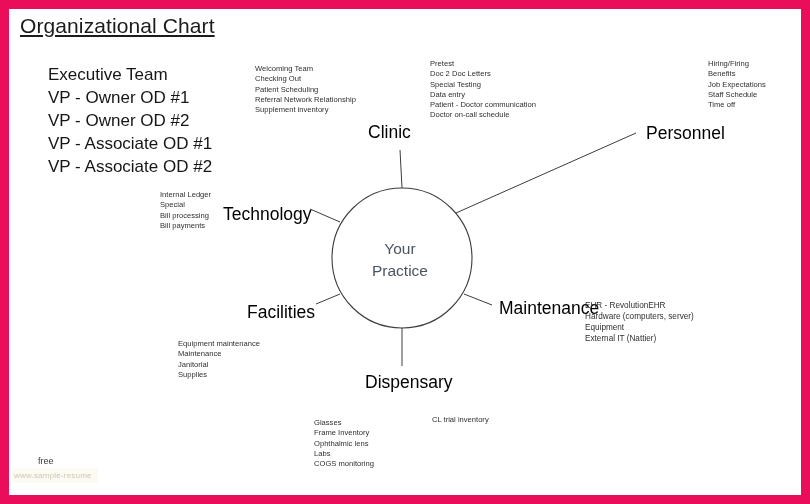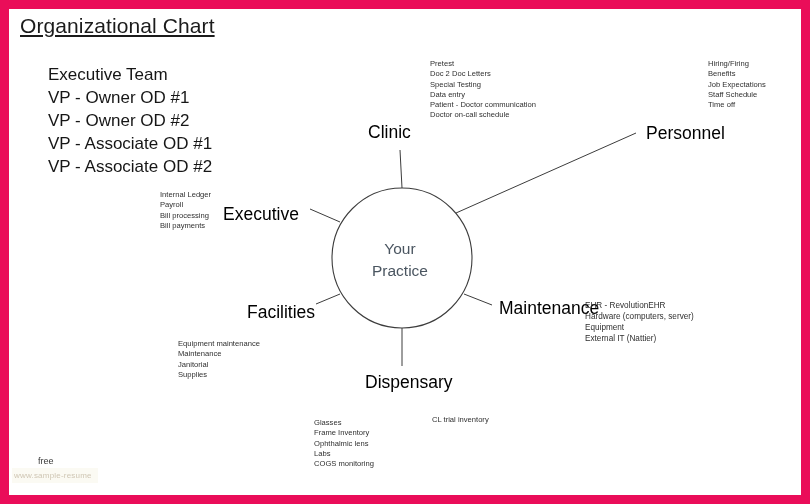"Welcoming Team" div.abs { html: none -> <div> <span>Welcoming Team</span> <span>Checking Out</span> <span>Patient Scheduling</span> <span>Referral Network Relationship</span> <span>Supplement inventory</span> </div> }
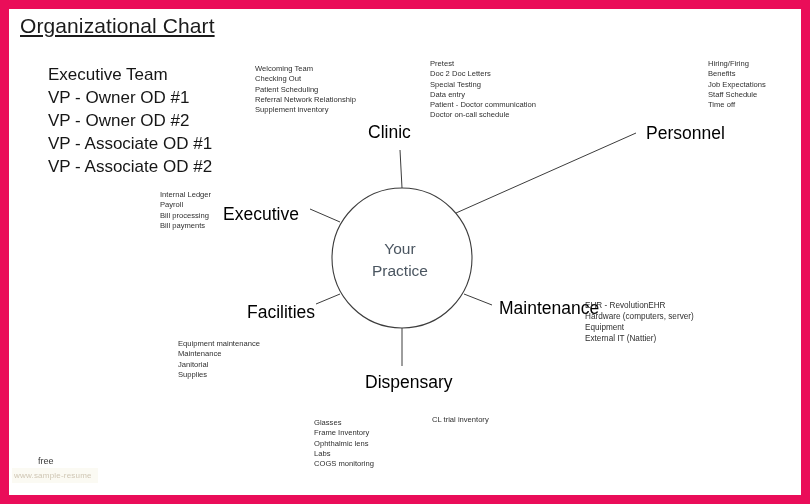"Payroll" span { text: Payroll -> Special }
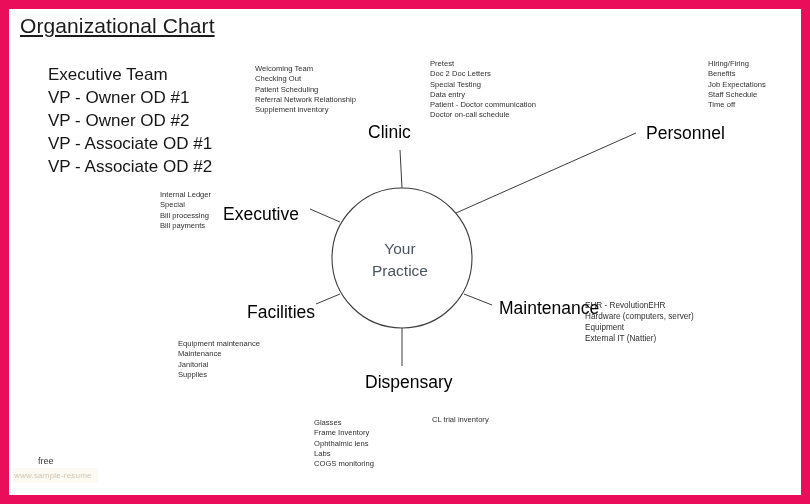"Executive" div.abs { text: Executive -> Technology }
